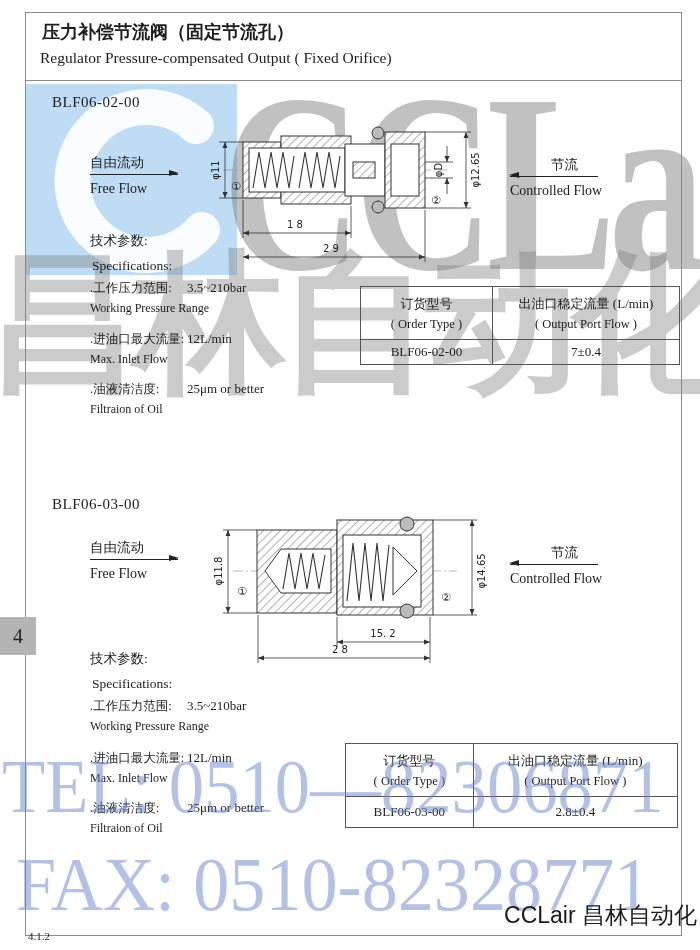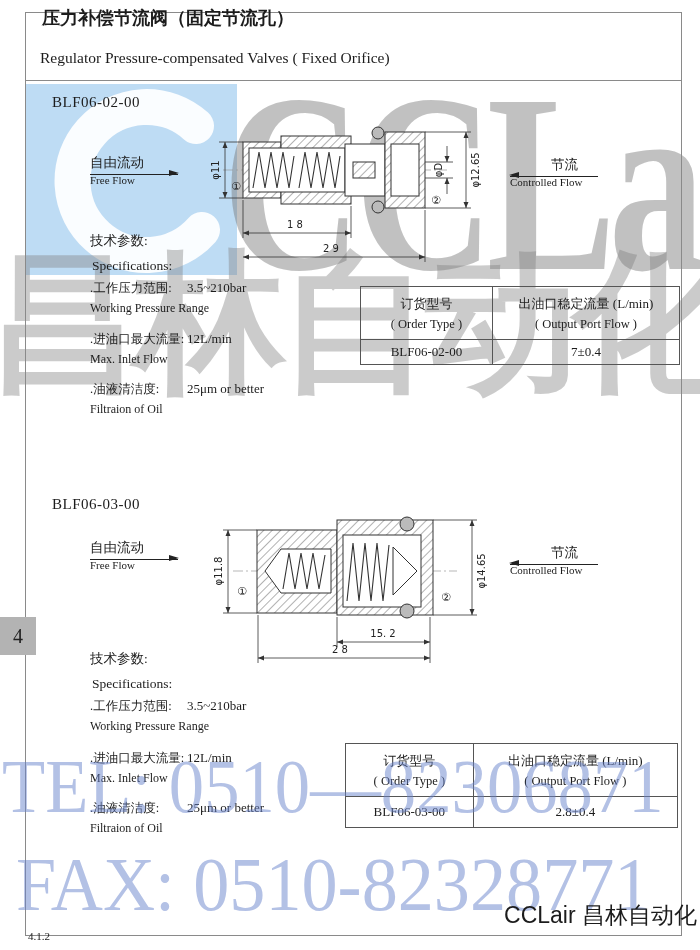"压力补偿节流阀（固定节流孔）" .title-cn { top: 6px -> 20px }
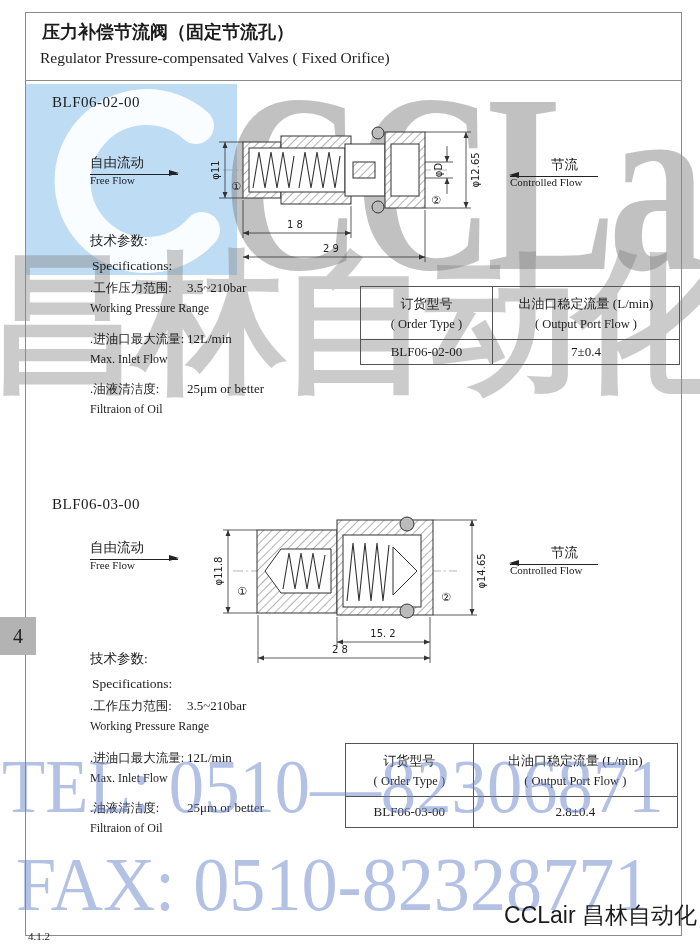"Regulator Pressure-compensated Valves (" div.abs { text: Valves -> Output }
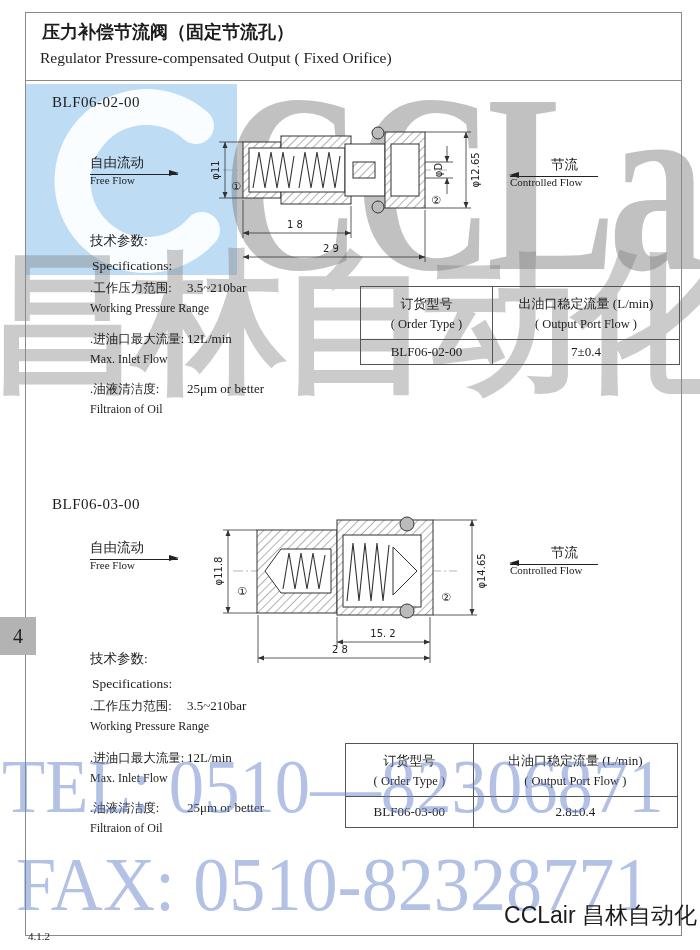"Free Flow" .flow-en { font-size: 11px -> 14px; margin-top: none -> 7px }
